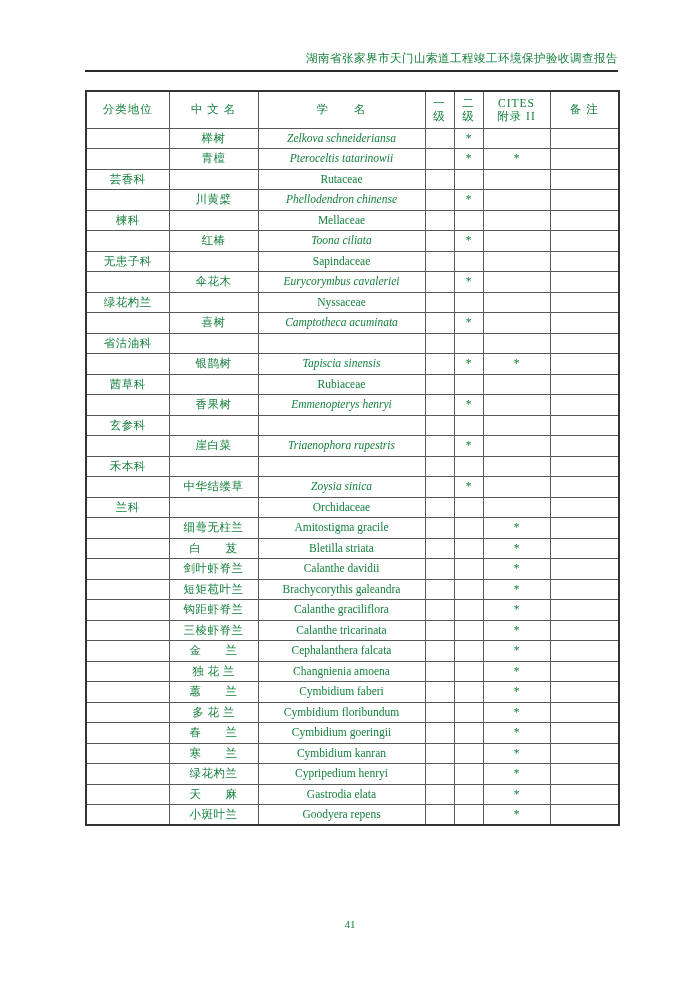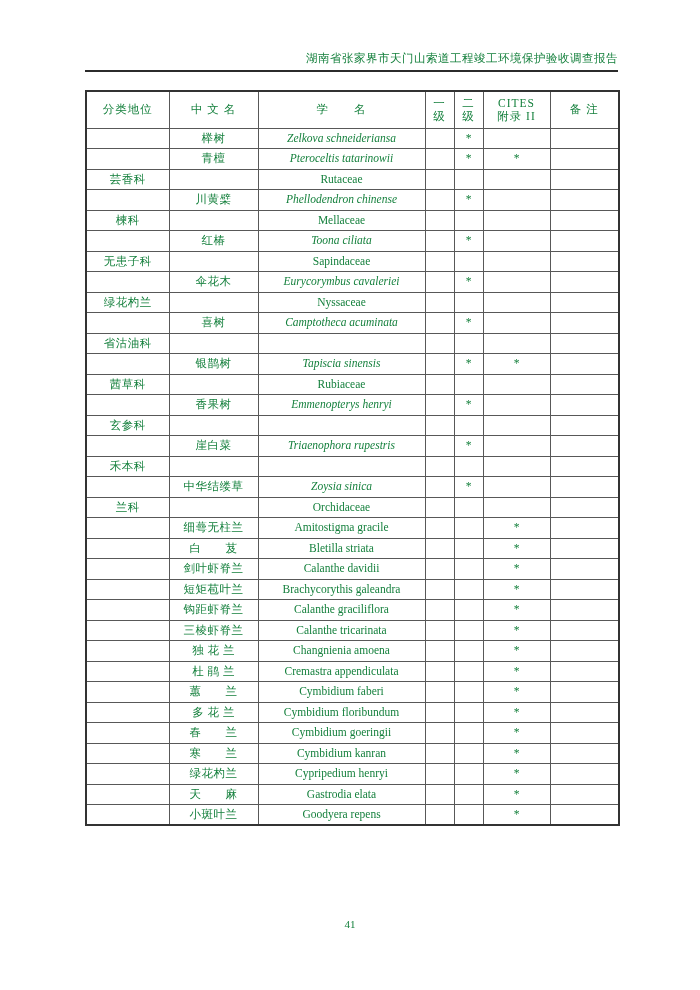"金 兰" tr { html: none -> <tr> <td></td> <td>金 兰</td> <td>Cephalanthera falcata</td> <td></td> <td></td> <td>*</td> <td></td> </tr> }
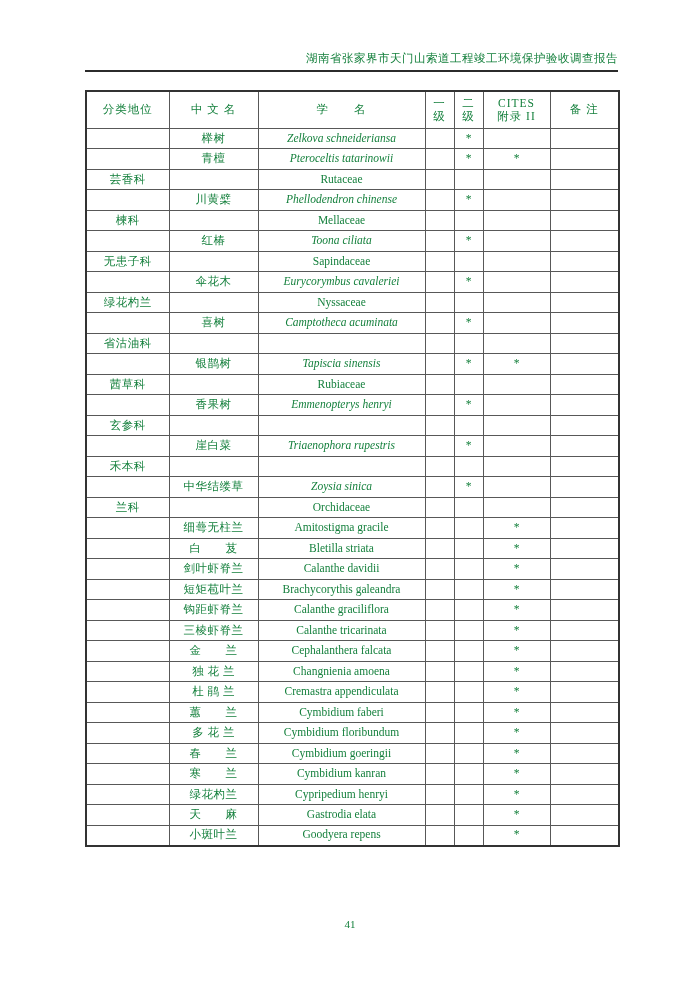"杜 鹃 兰" tr { html: <tr> <td></td> <td>杜 鹃 兰</td> <td>Cremastra appendiculata</td> <td></td> <td></td> <td>*</td> <td></td> </tr> -> none }
